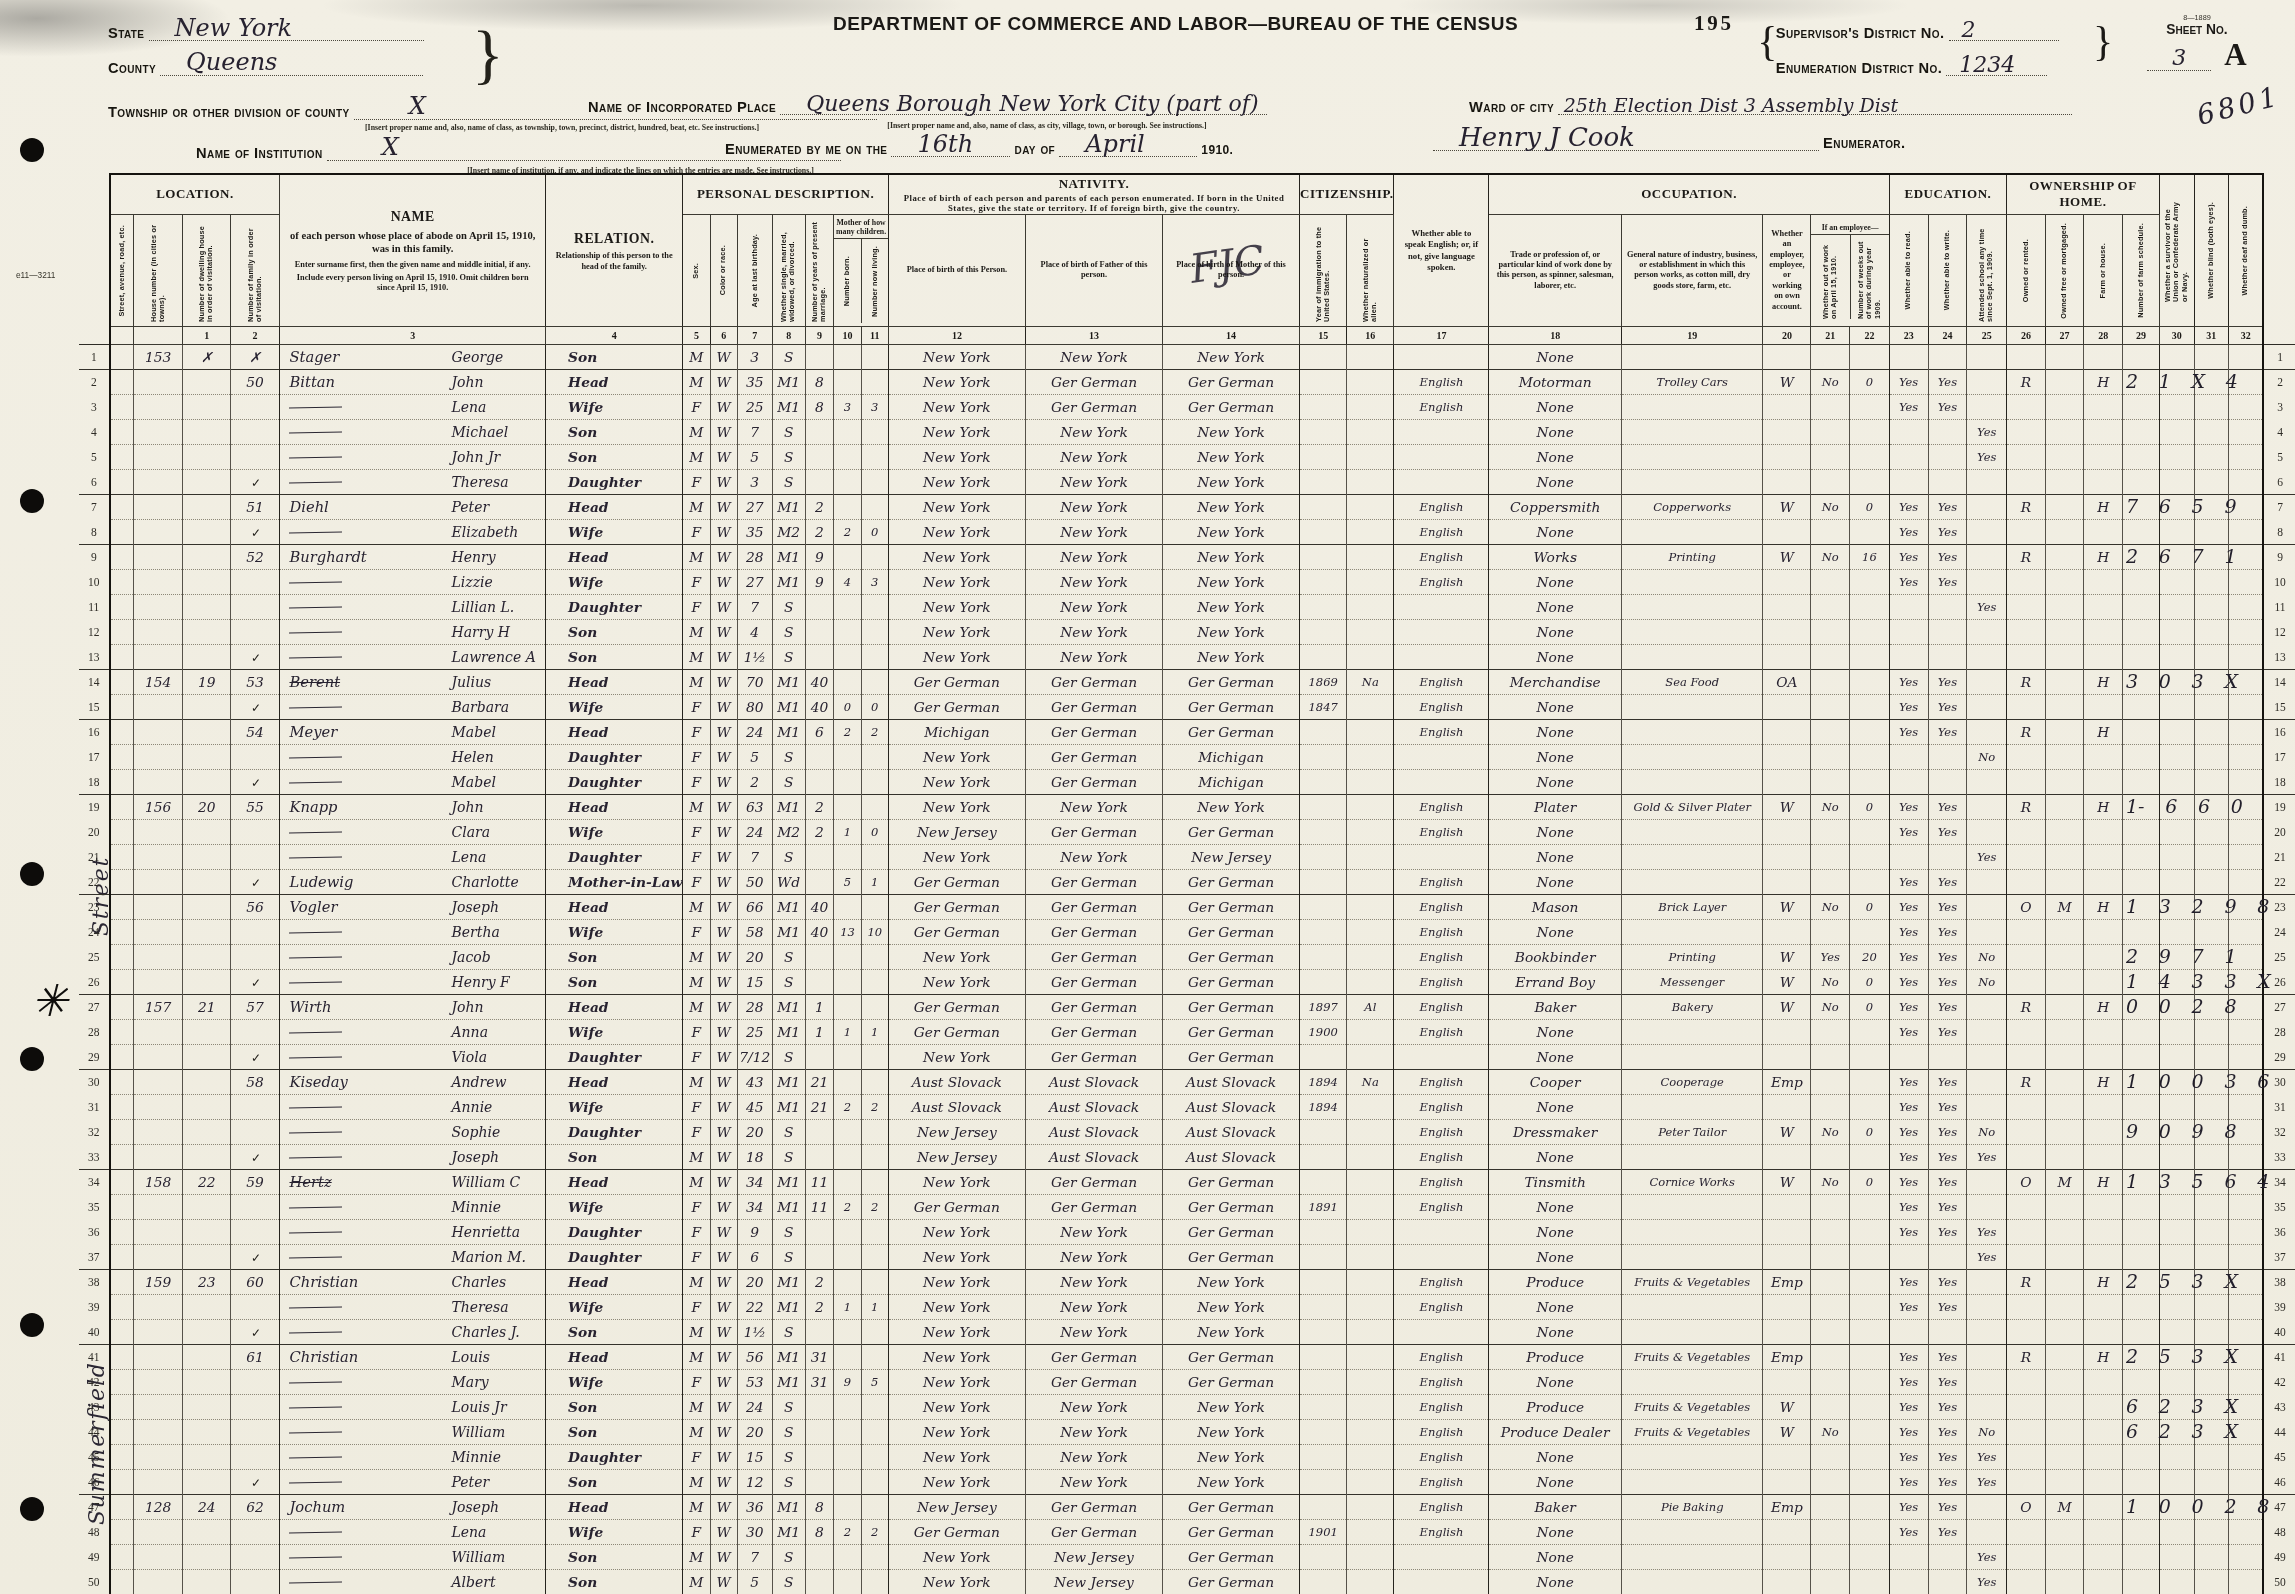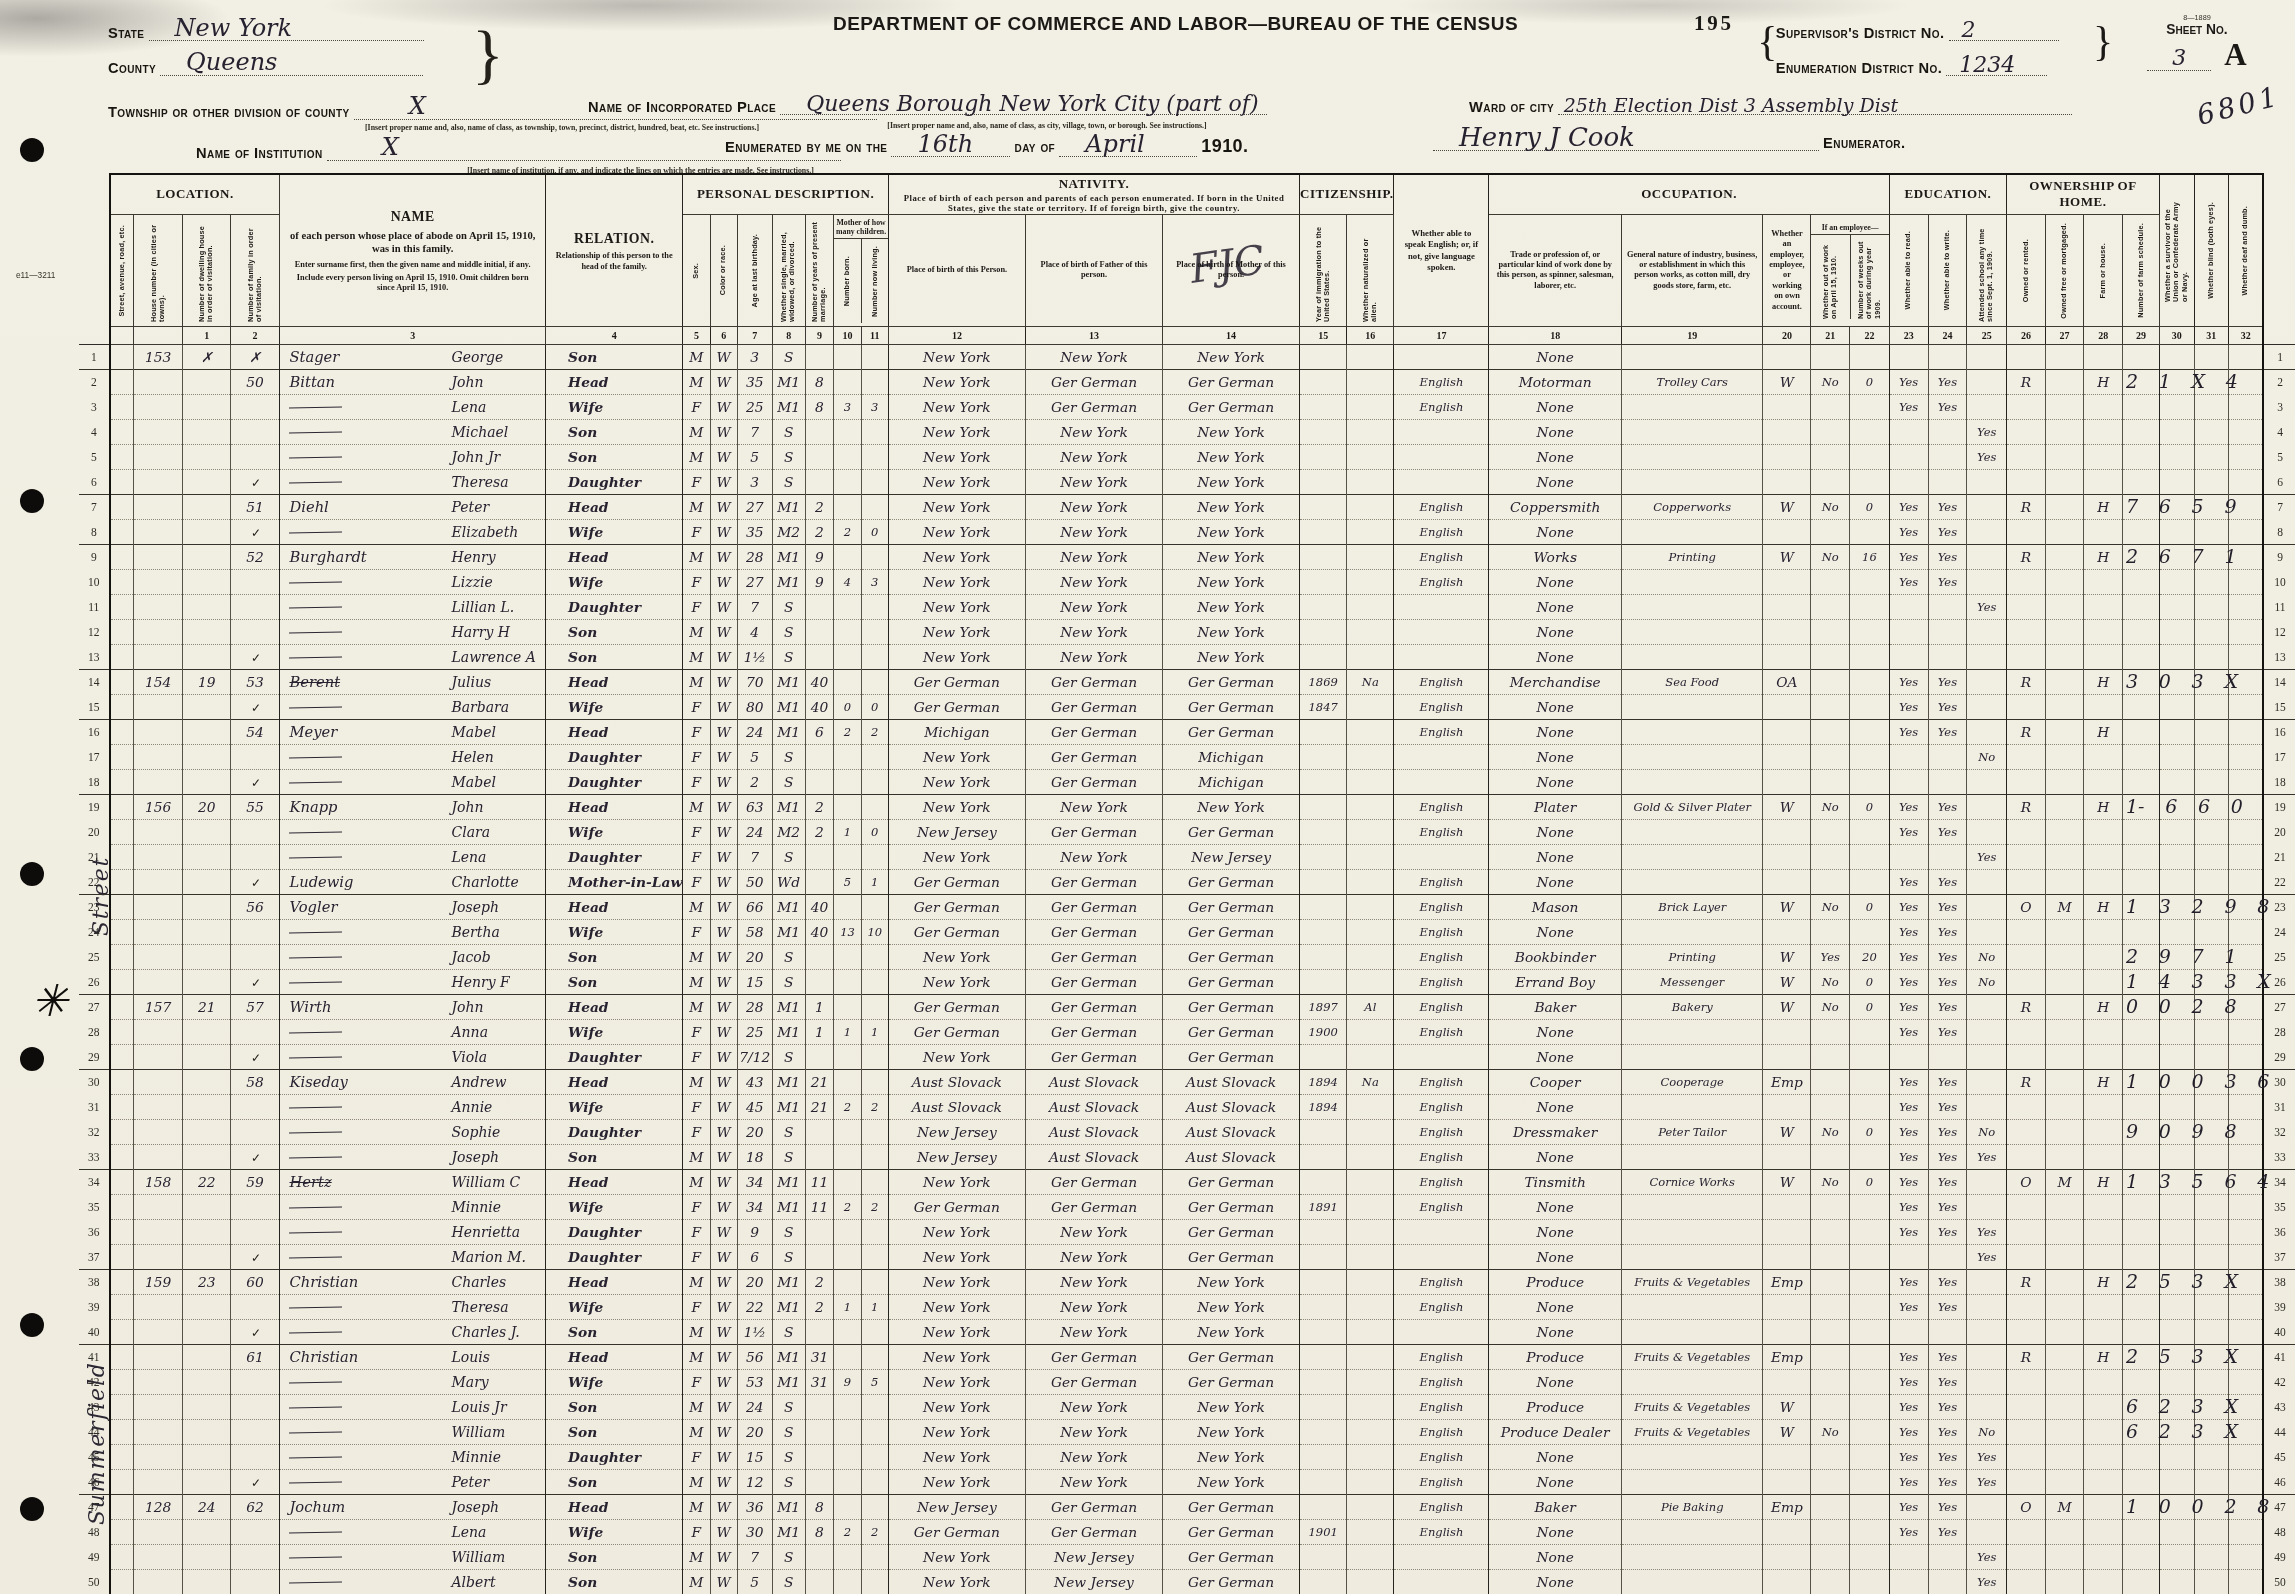"1910." span.lbl { font-size: 18px -> 12px }
